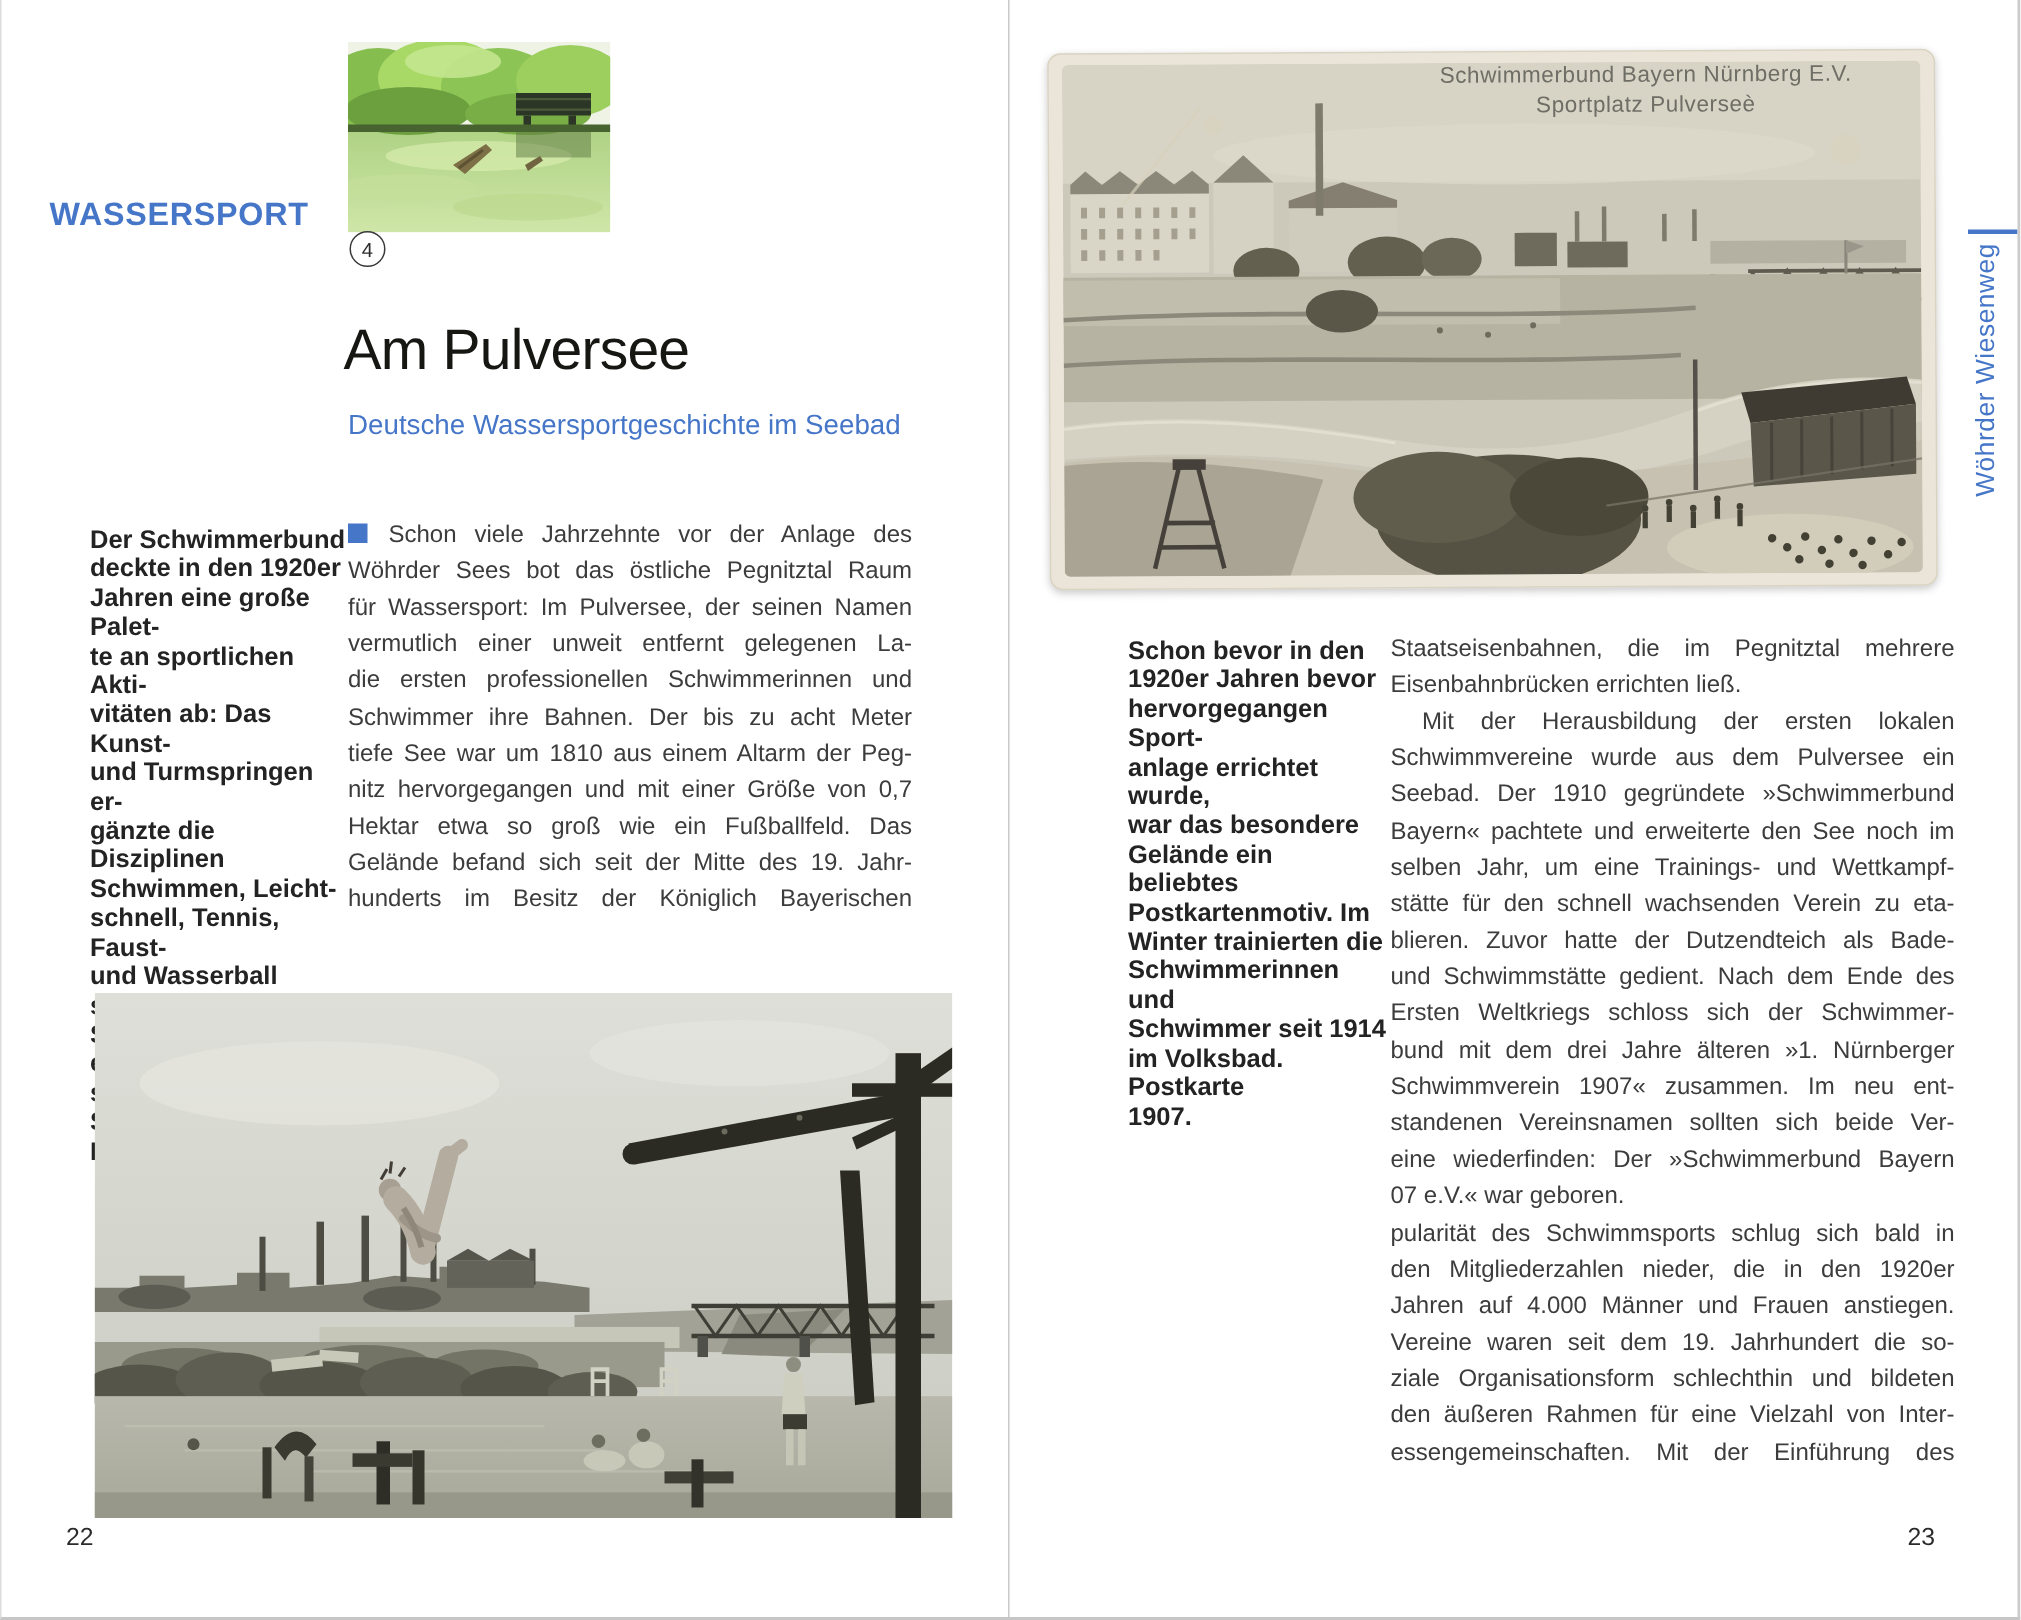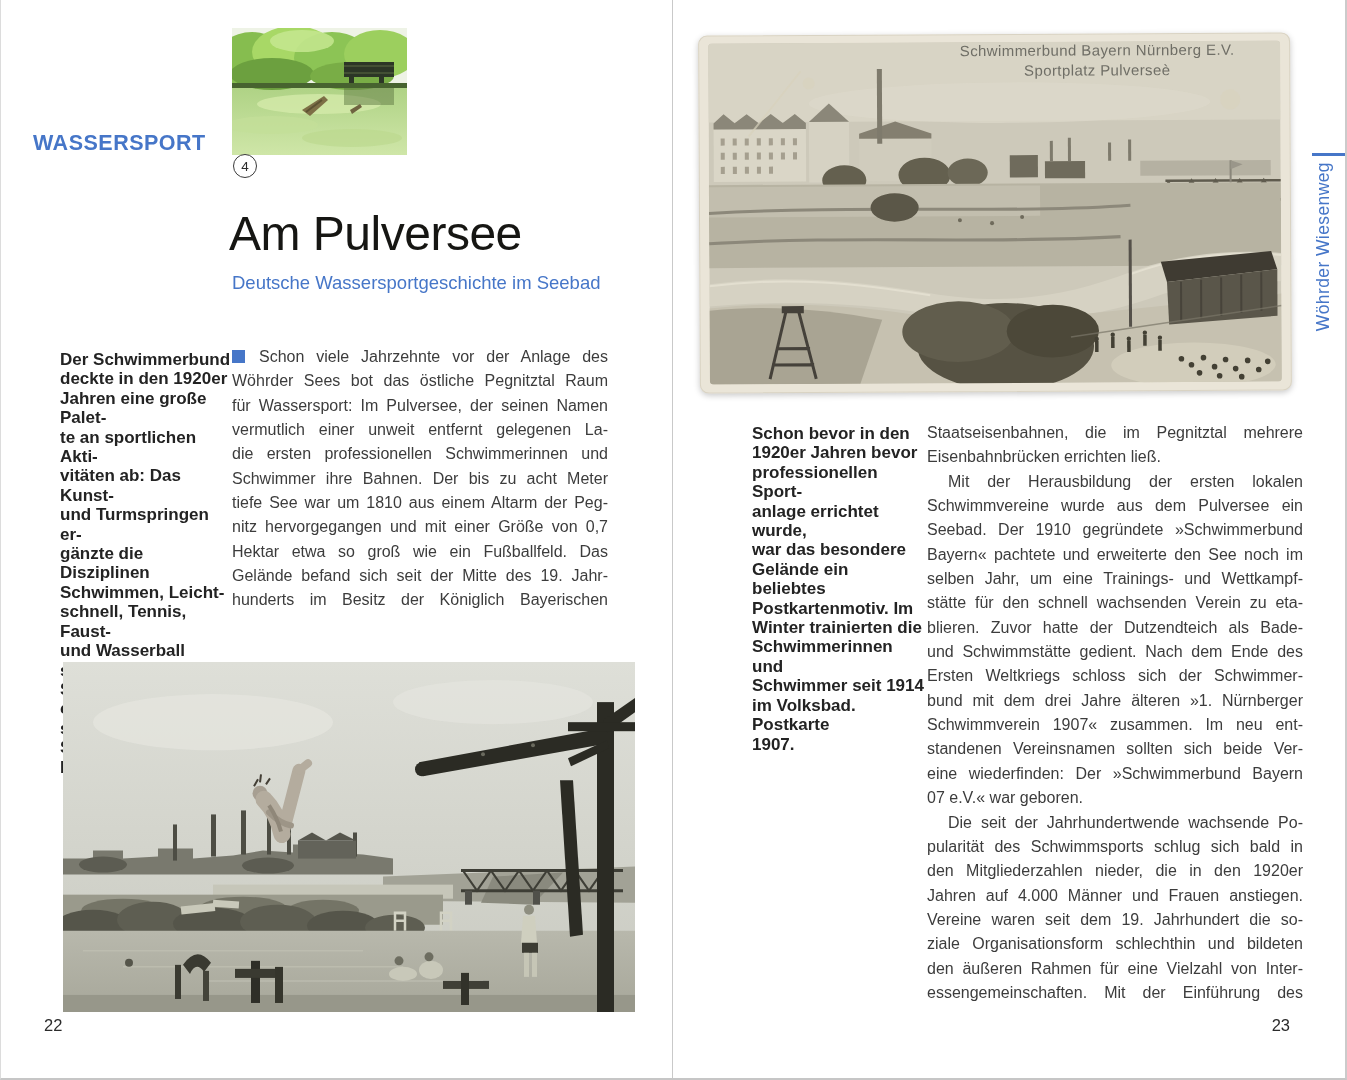"Am Pulversee" .chapter-title { font-size: 48px -> 38px }
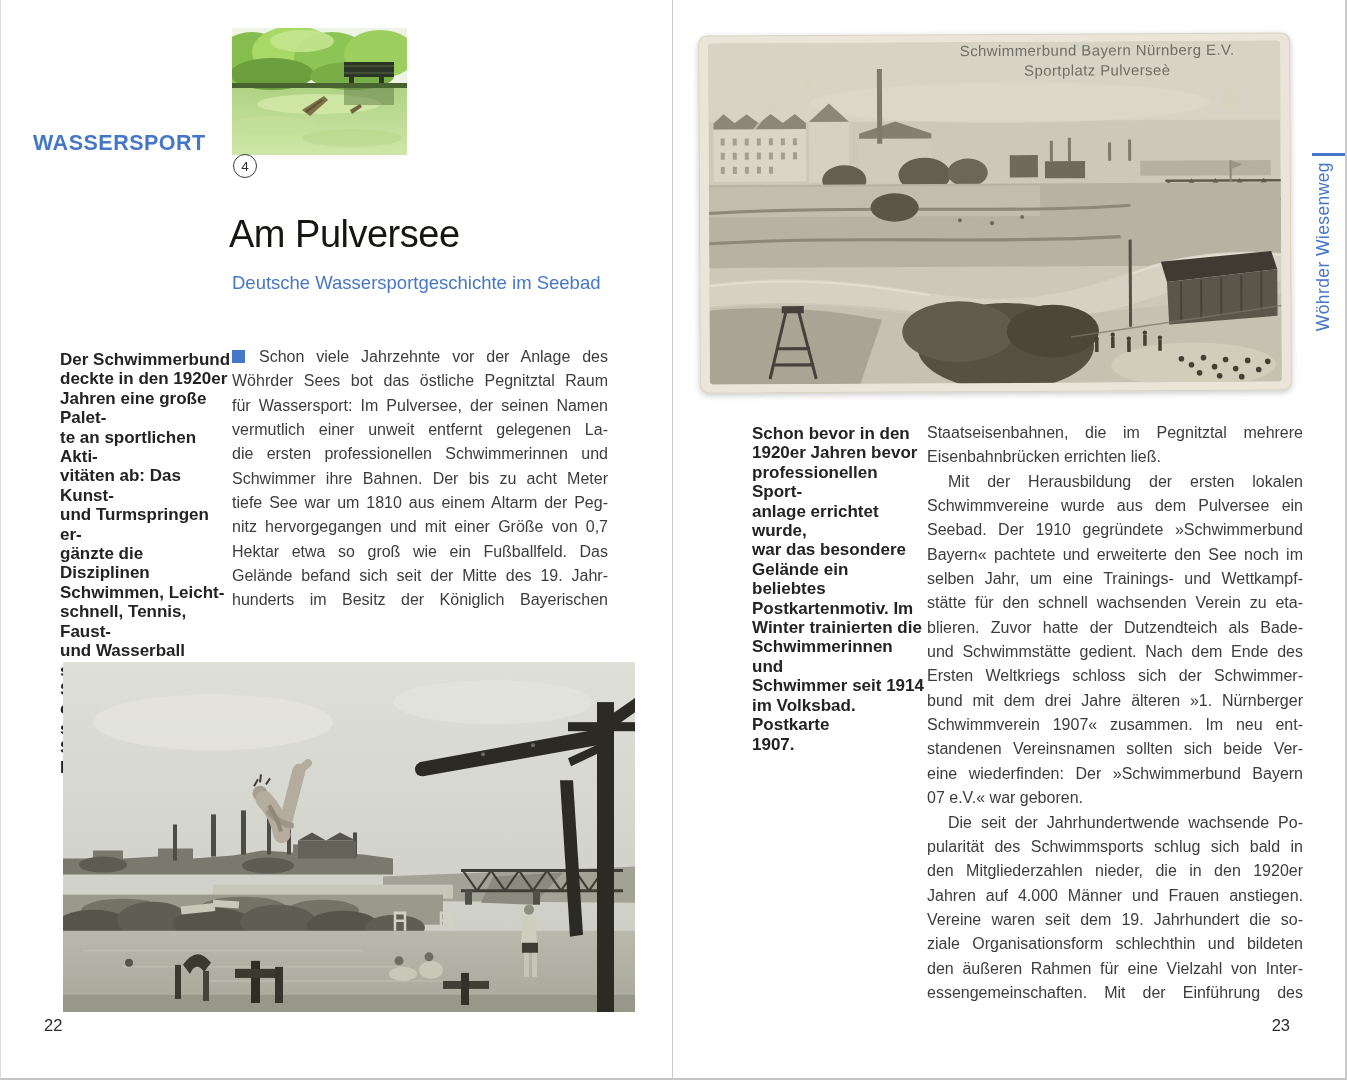"professionellen Sport-" div.tline { text: professionellen -> hervorgegangen }
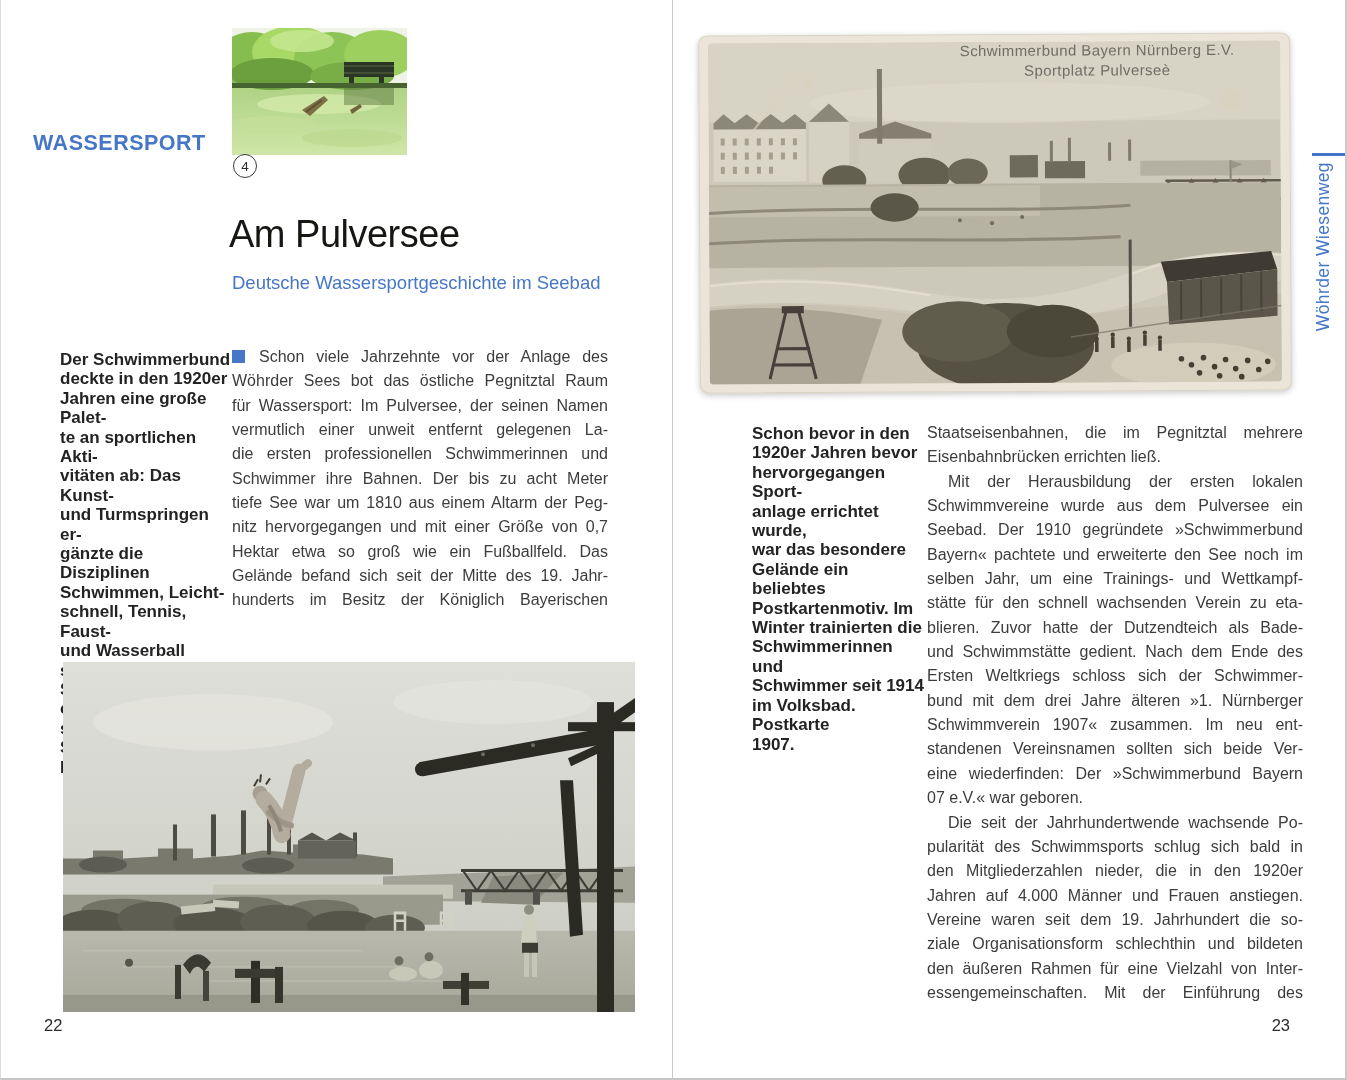"Die seit der Jahrhundertwende wachsende" div.tline { html: <div>Die seit der Jahrhundertwende wachsende Po-</div> -> none }
